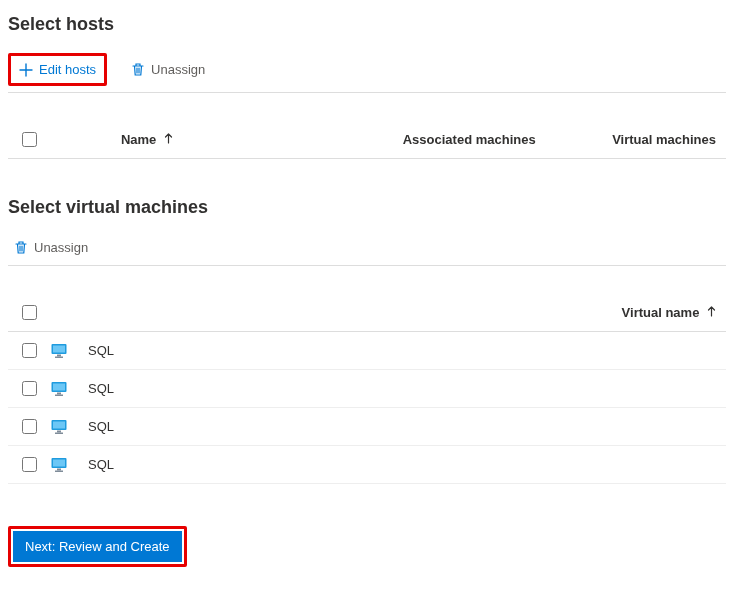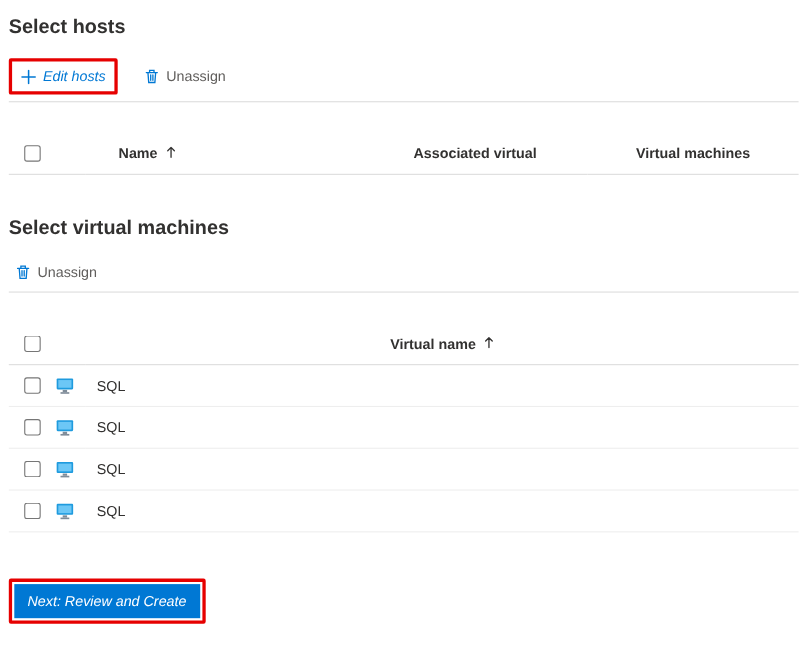"Edit hosts" .highlight-red { font-style: italic -> none }
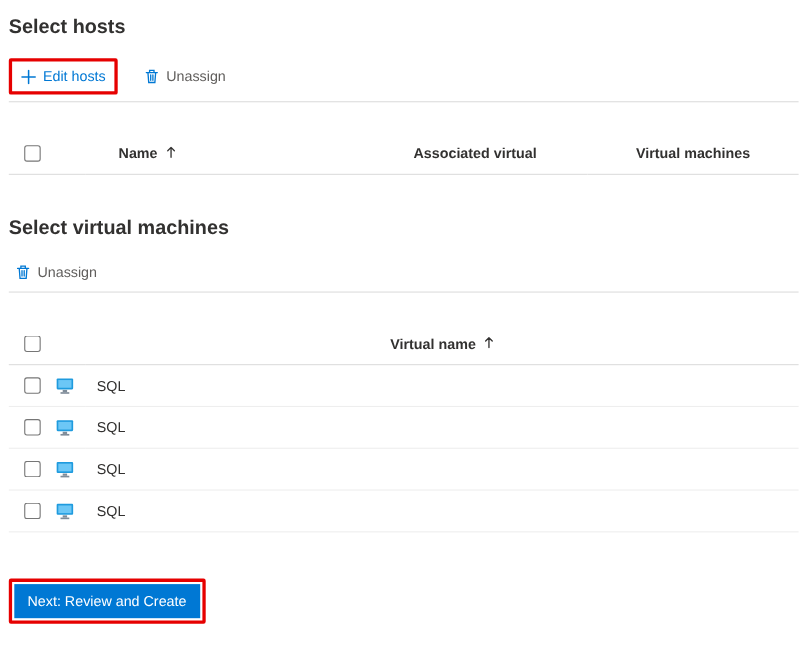"Name" .tbl th { text-align: center -> right }
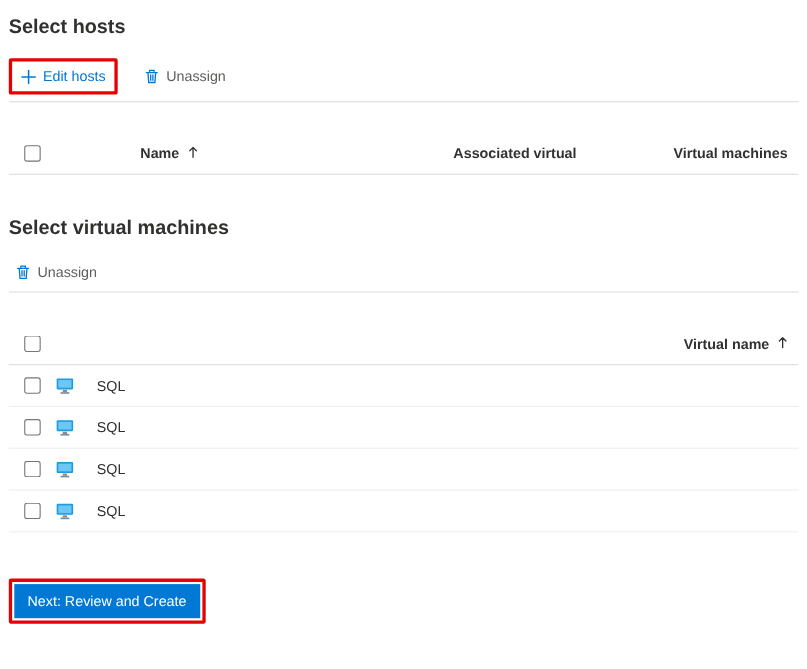"Associated virtual" th { text: virtual -> machines }
